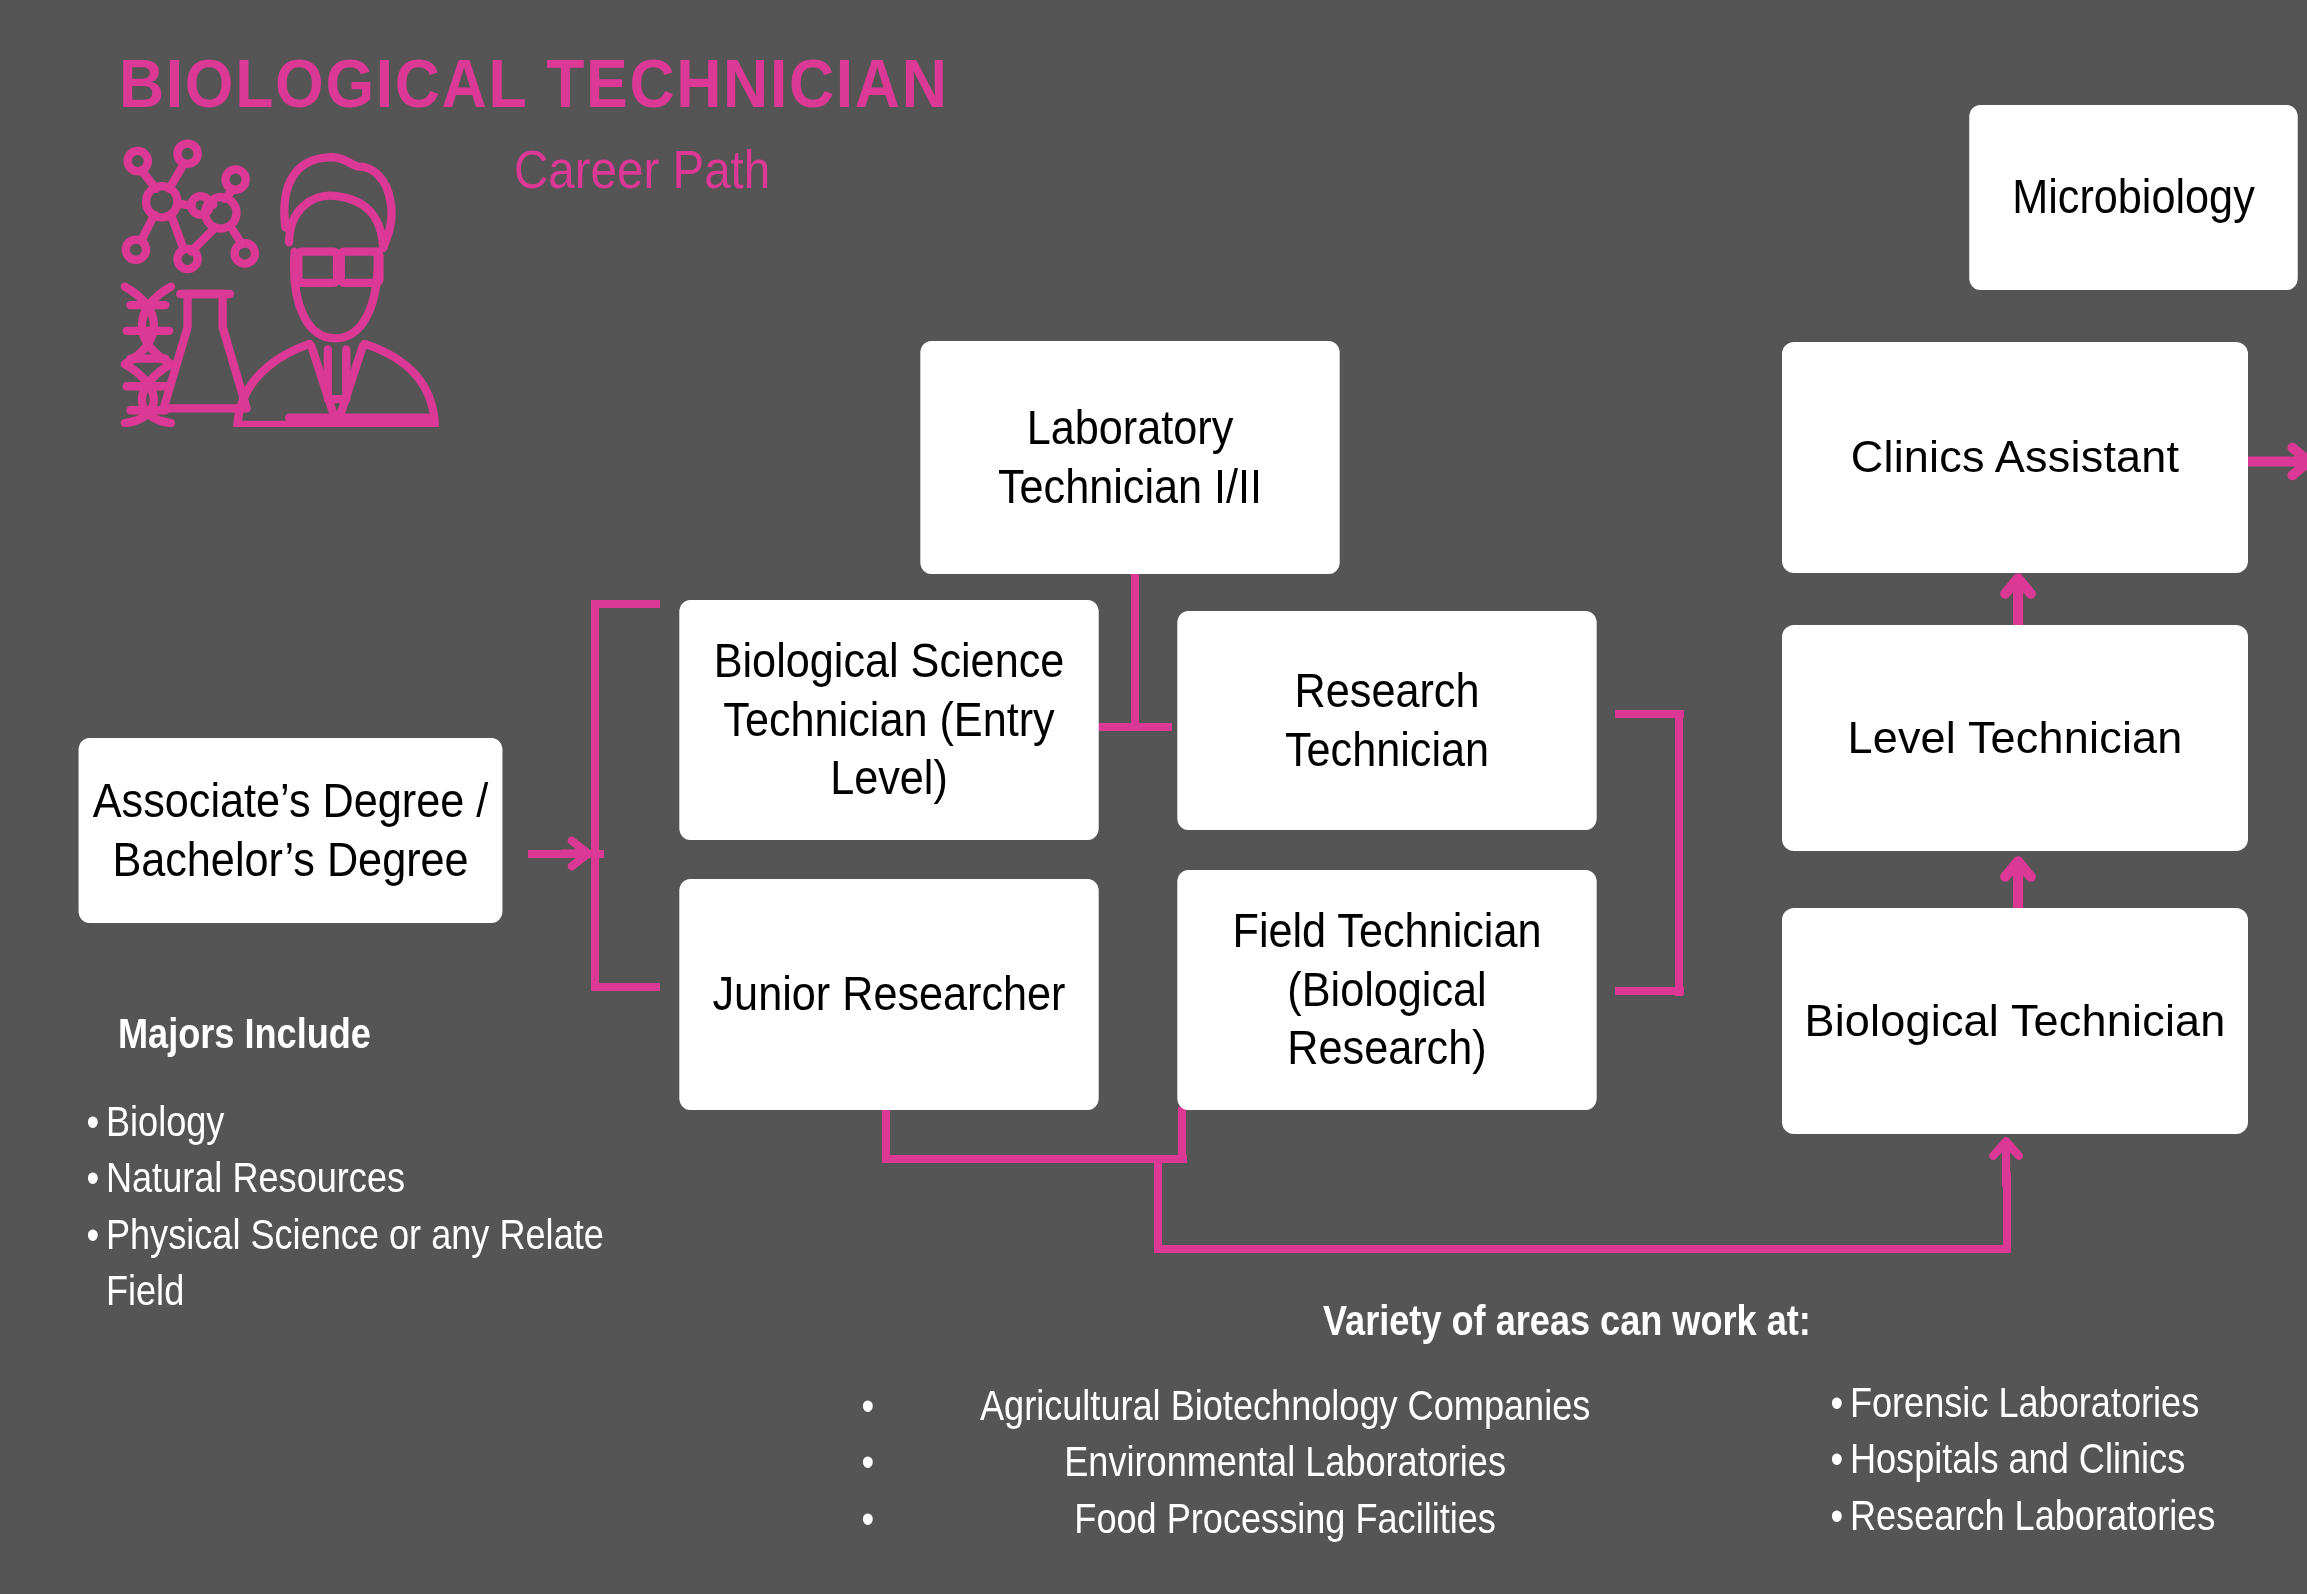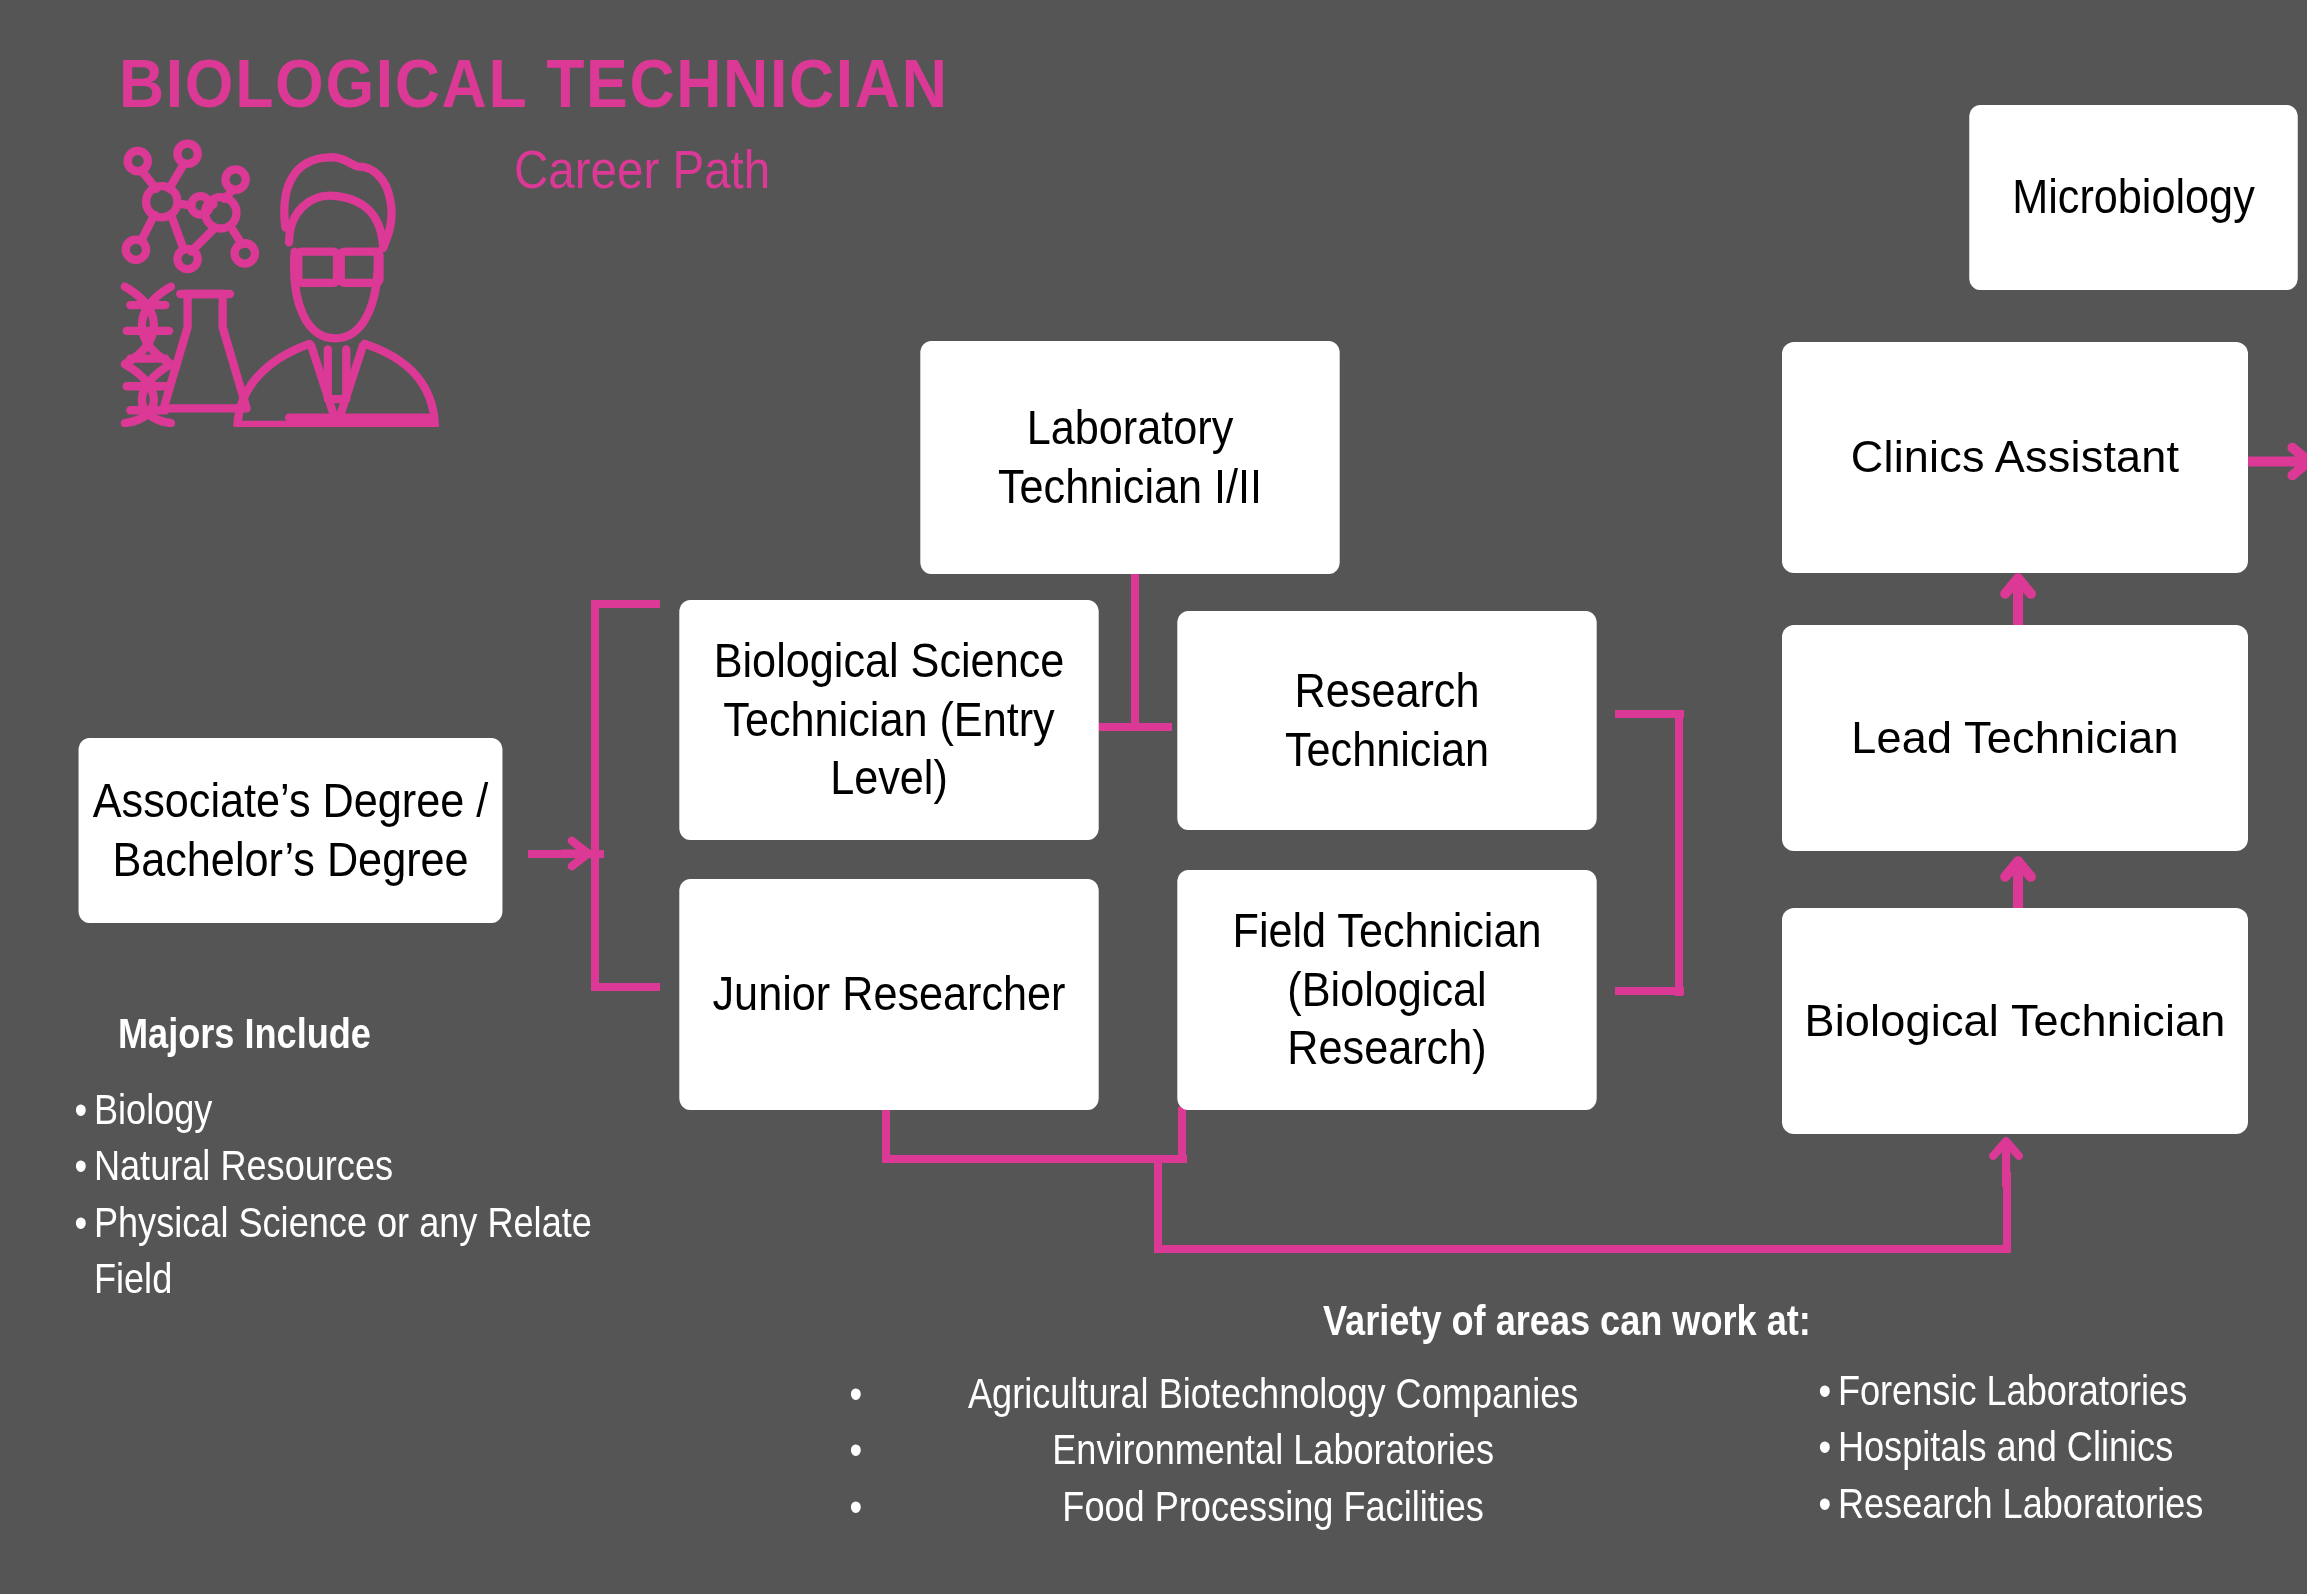"Lead Technician" div.node { text: Lead -> Level }
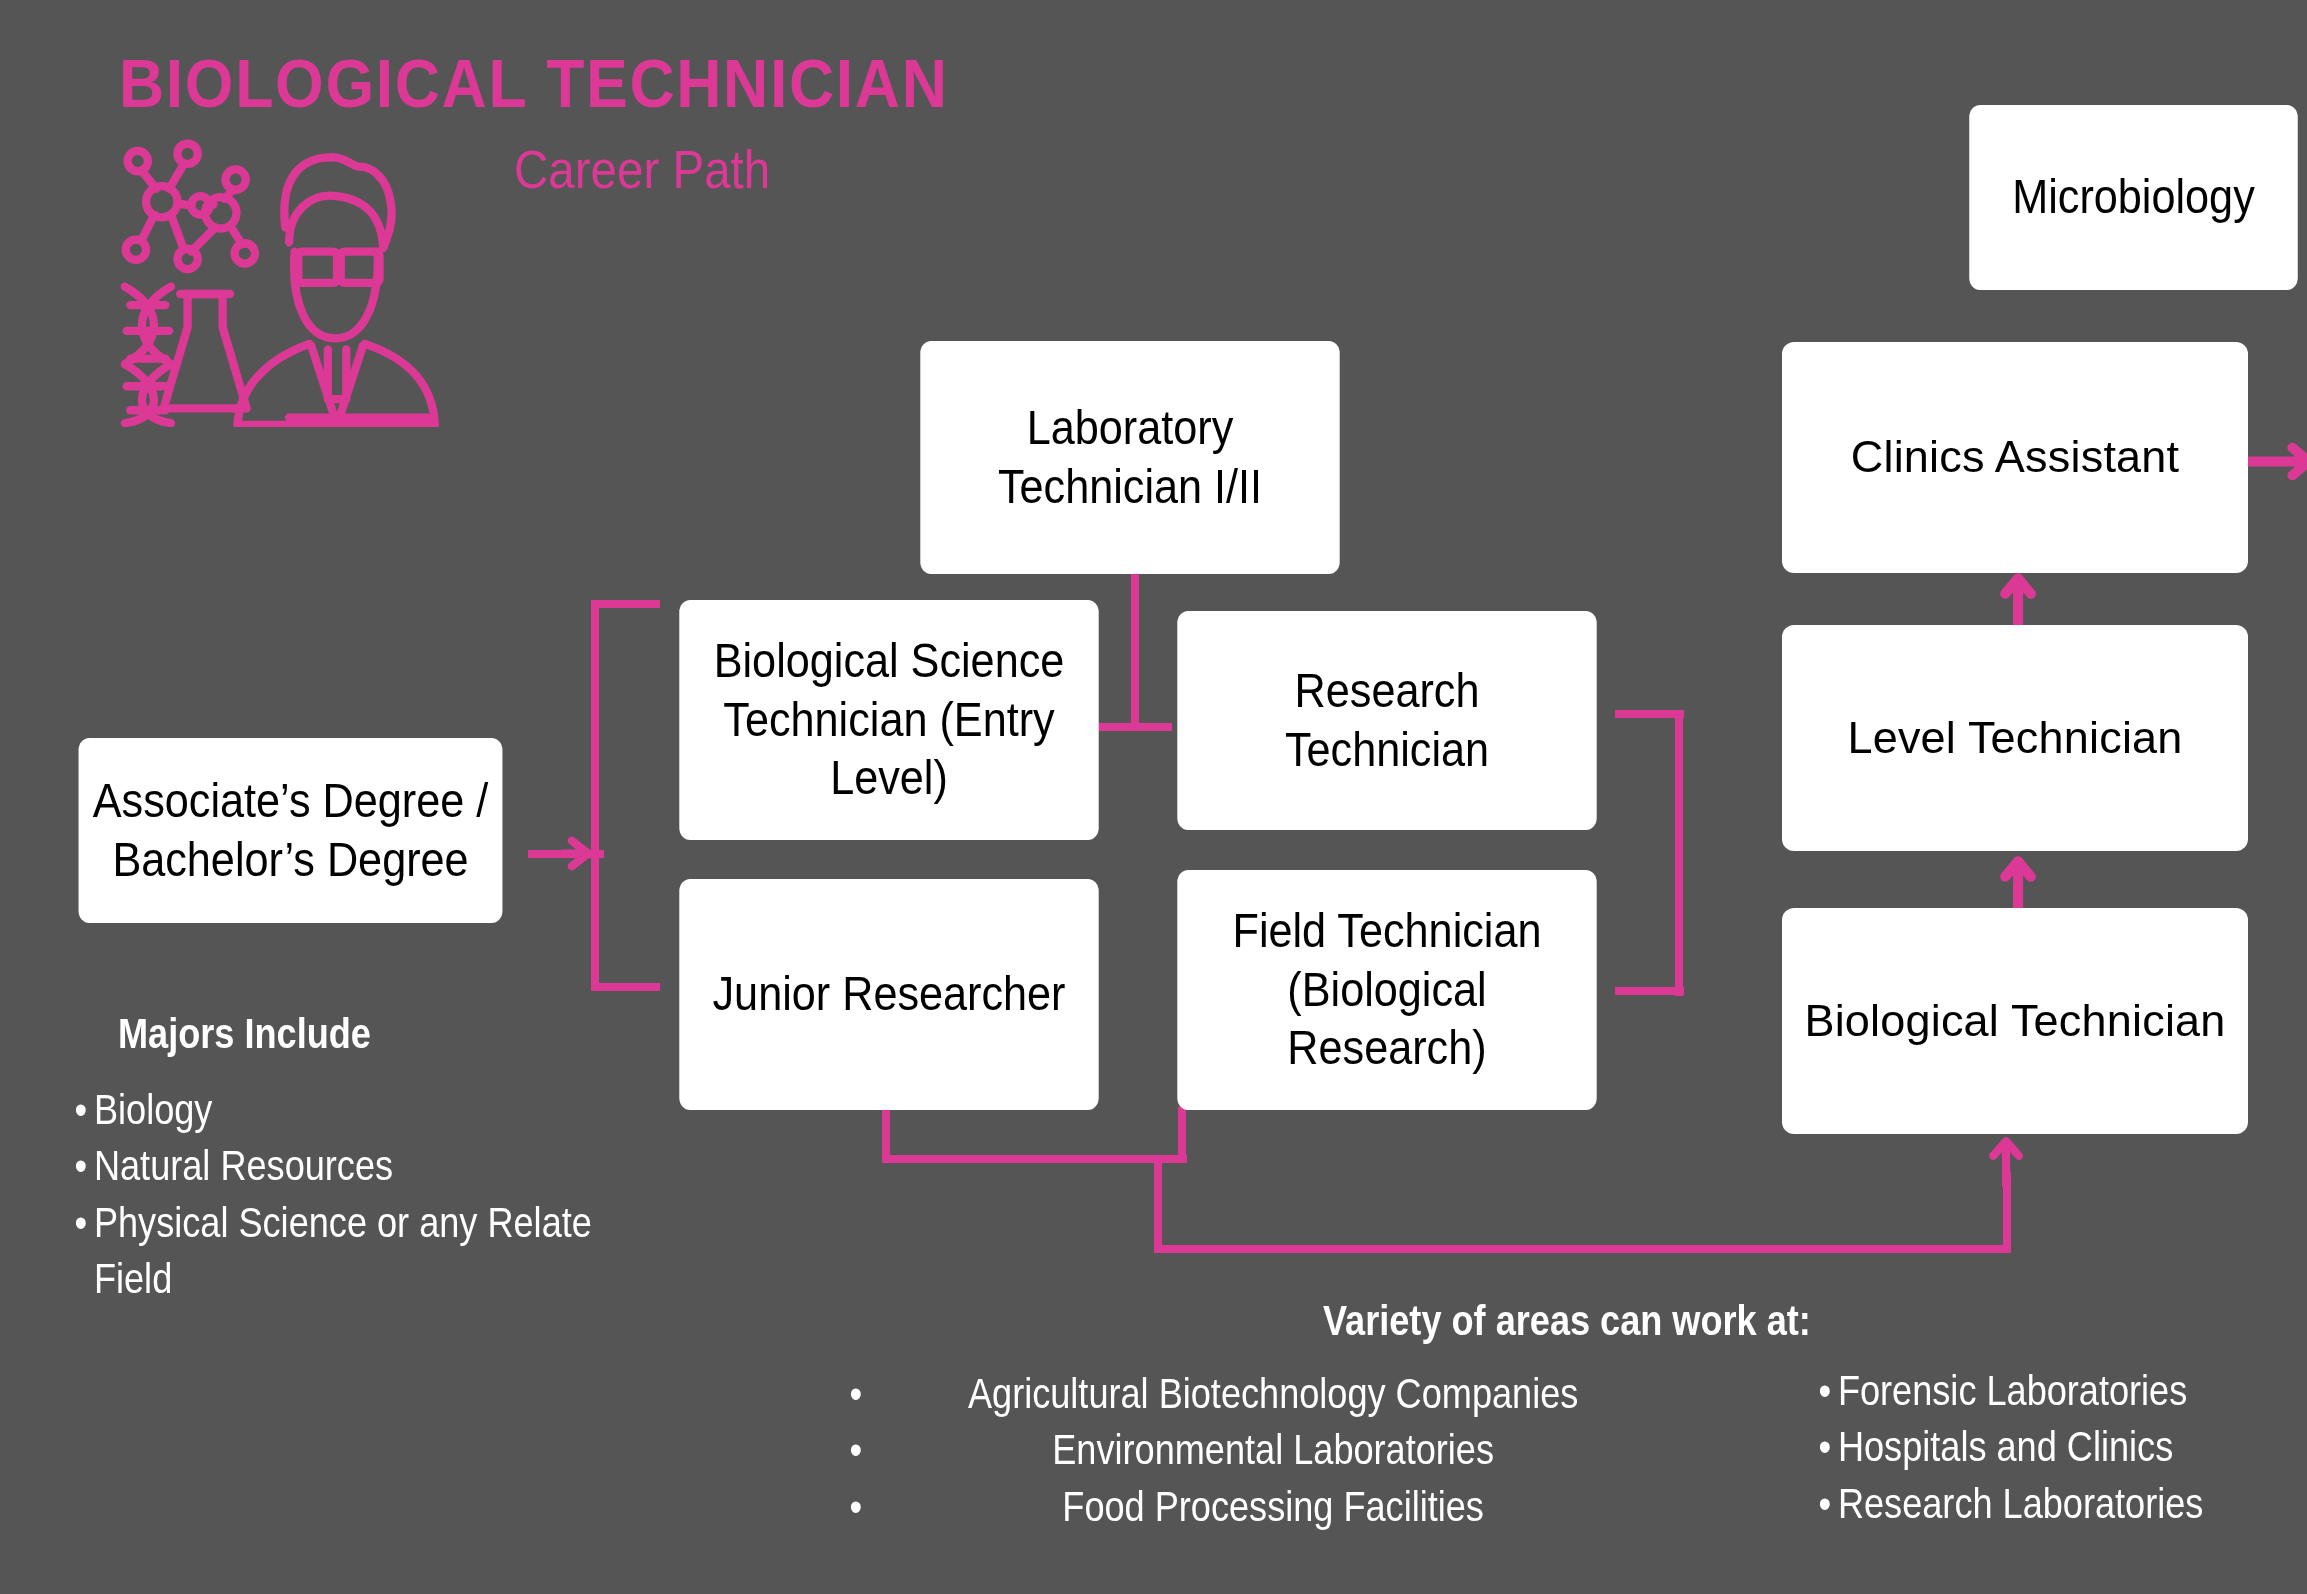"Biology" .bullets { margin: 0 -> 12px }
